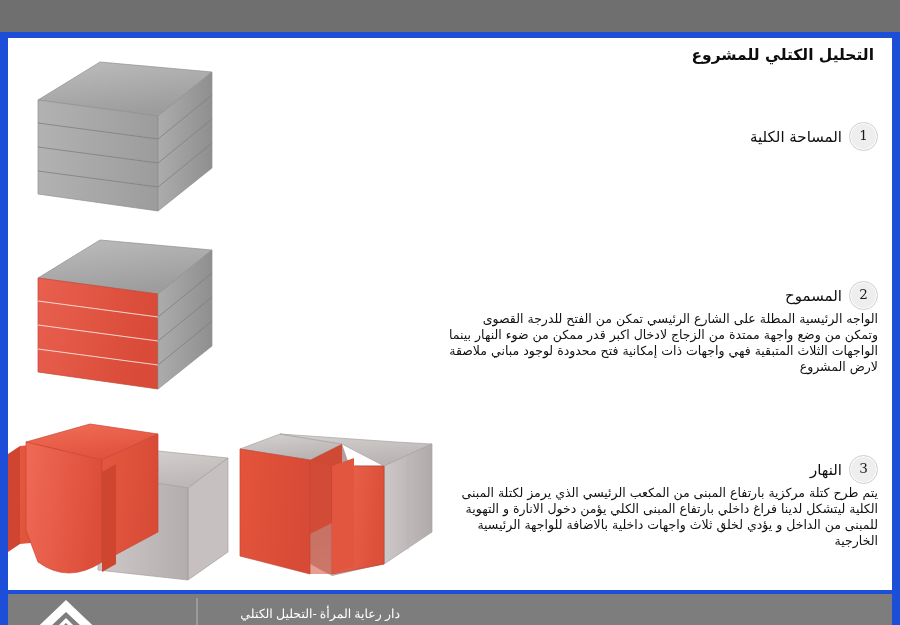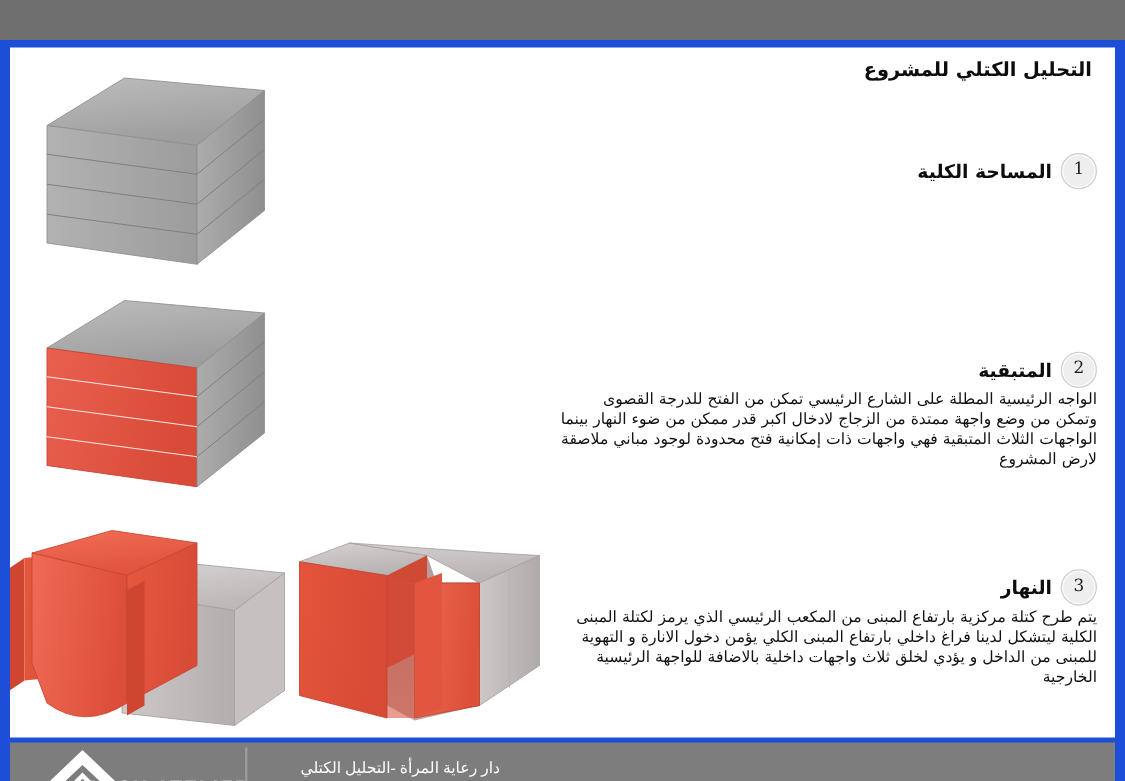"المساحة الكلية" .sec-title { font-weight: bold -> normal }
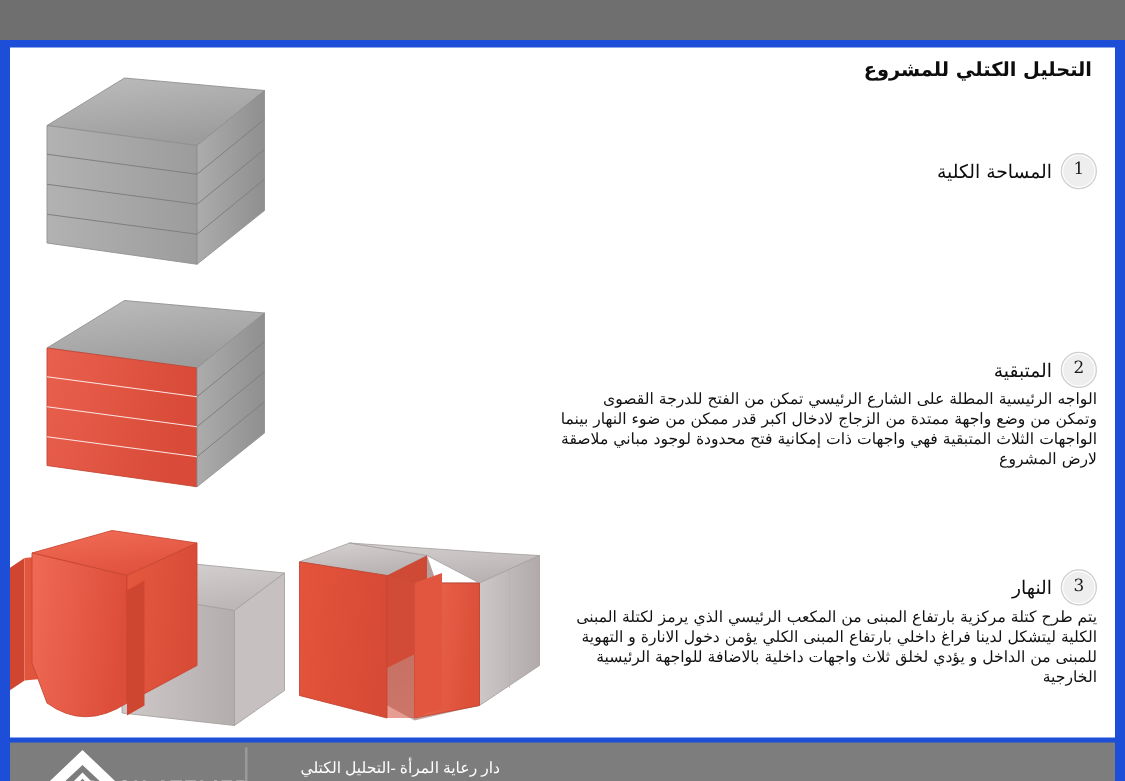"المتبقية" span.sec-title { text: المتبقية -> المسموح }
